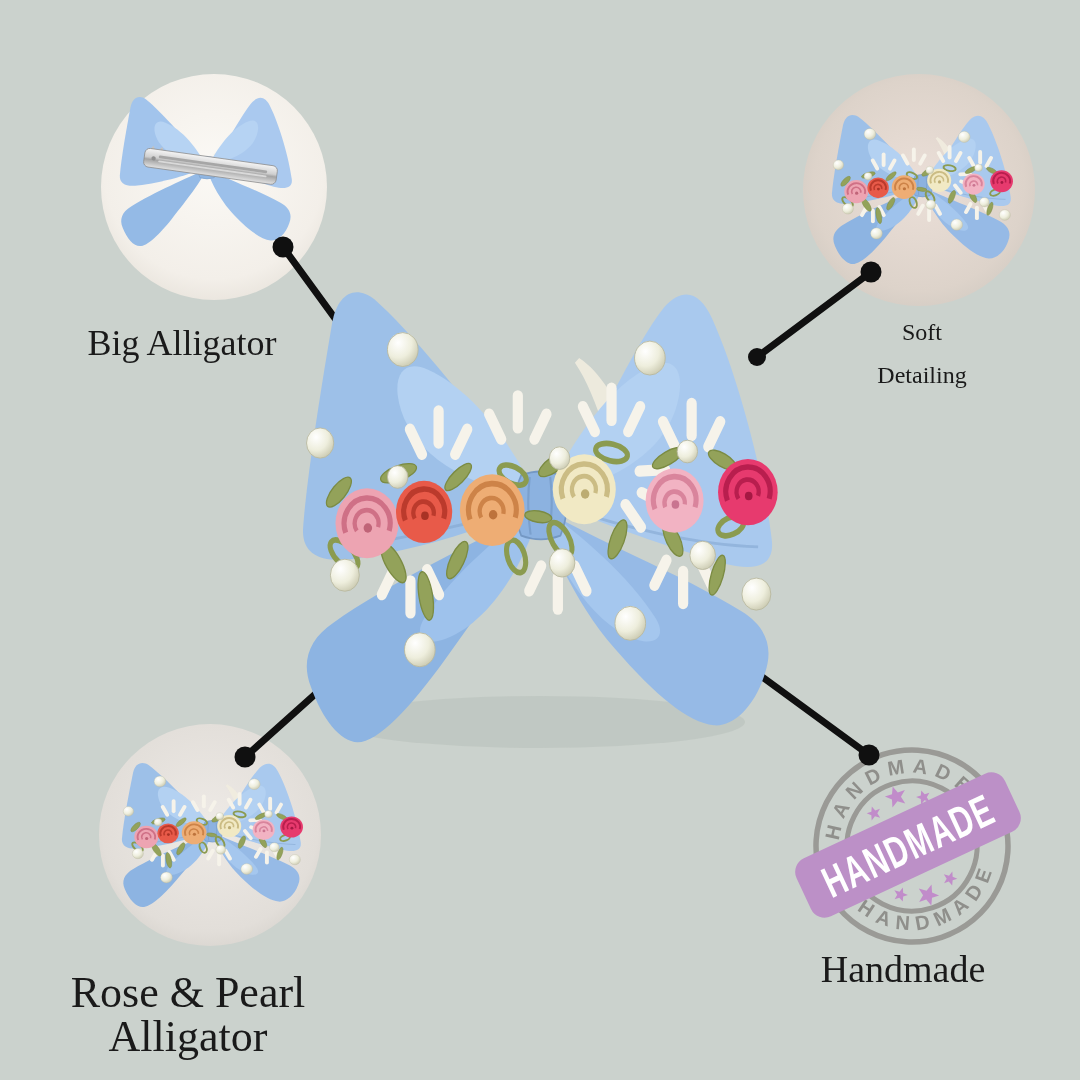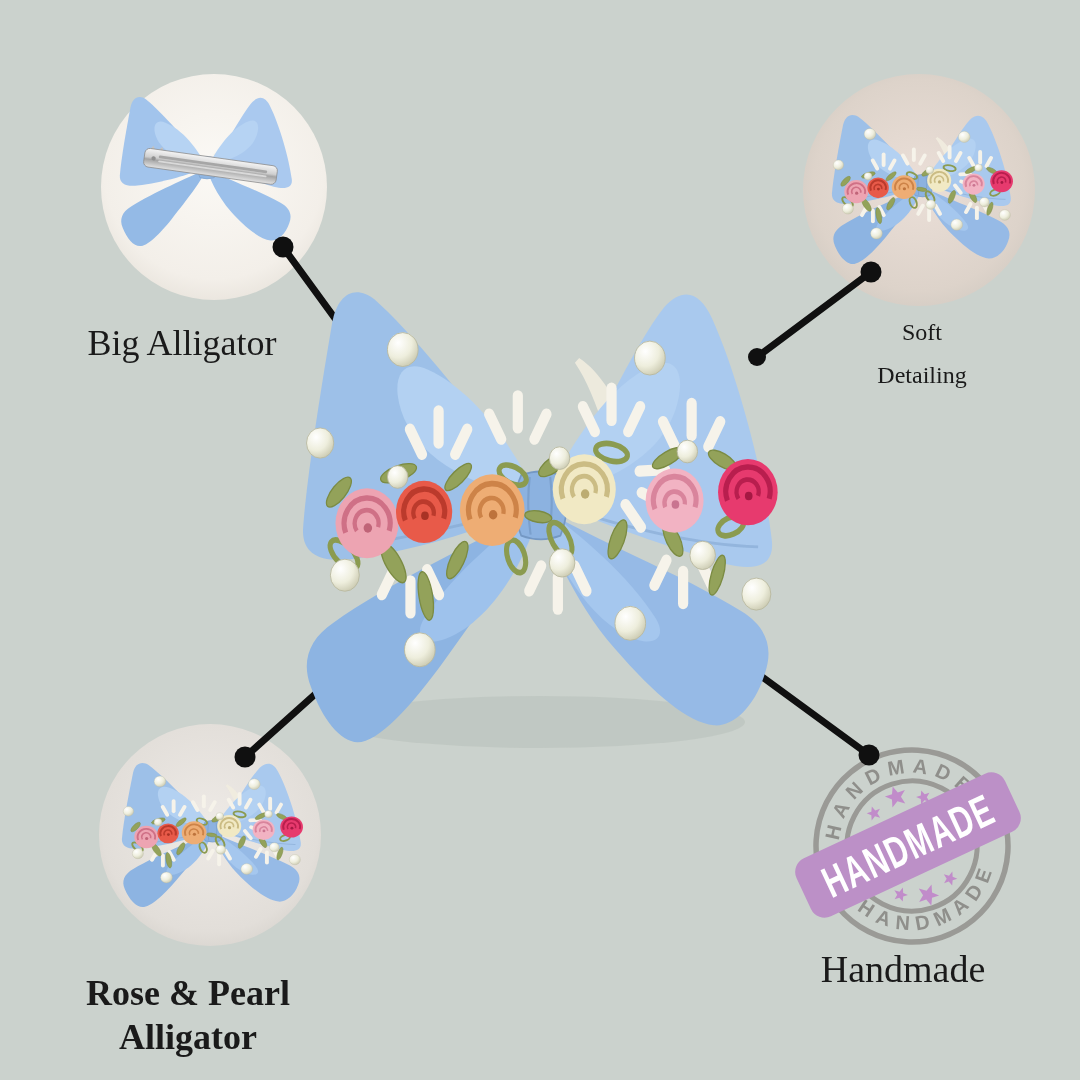"Rose & Pearl" #lbl-bl { font-size: 36px -> 44px; font-weight: bold -> none }
